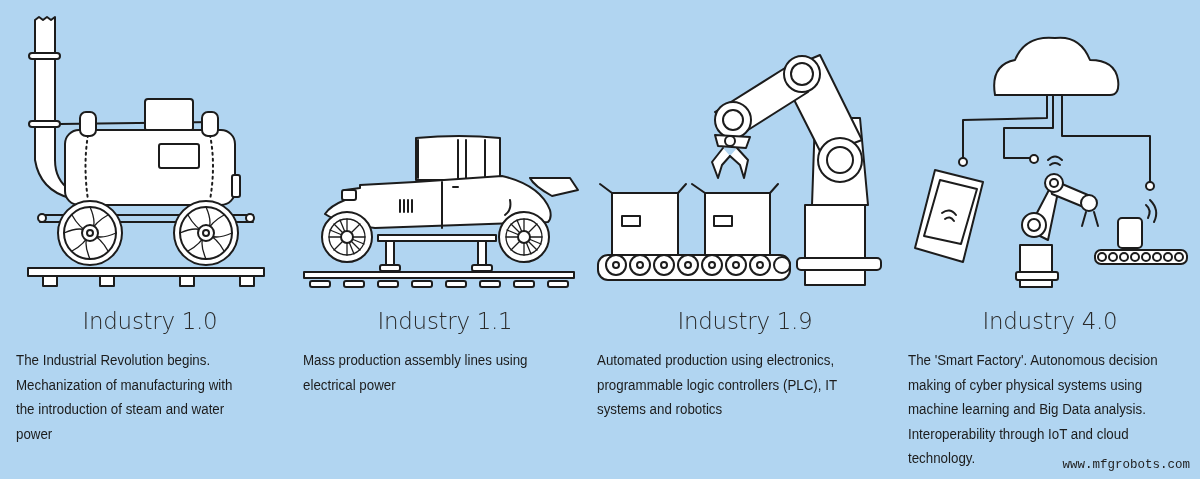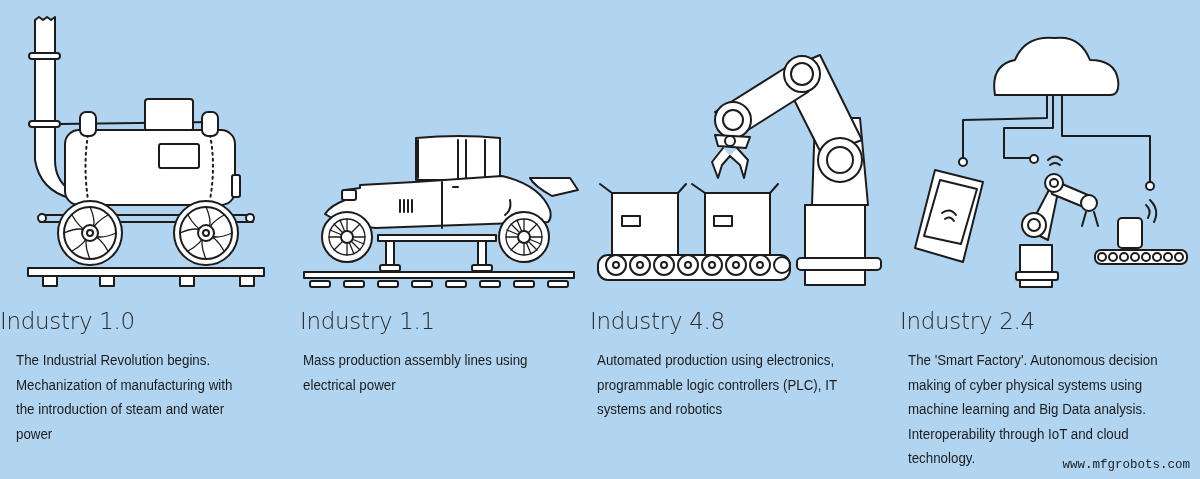"Industry 1.0" .title { text-align: left -> center }
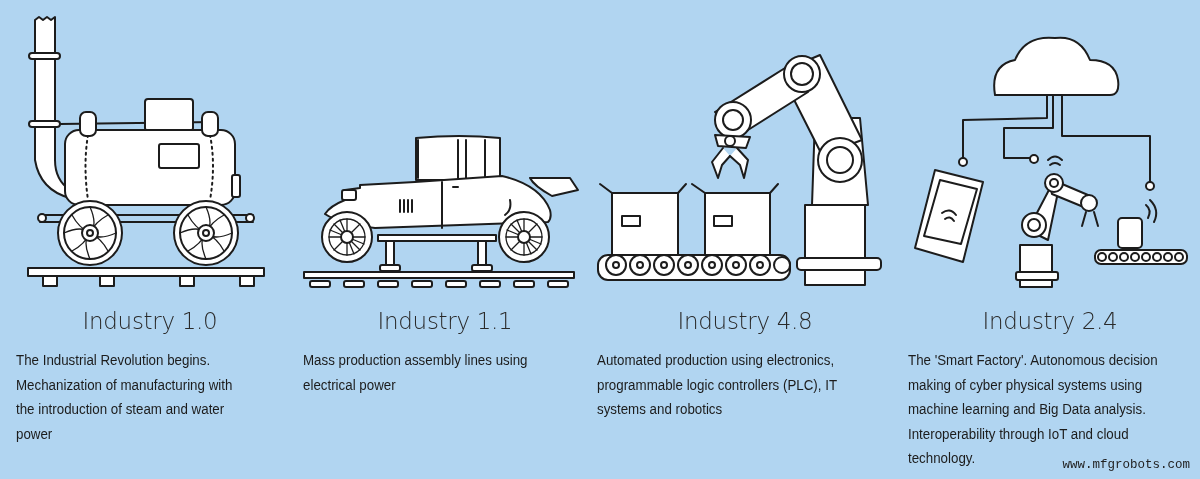"Industry 4.8" div.title { text: 4.8 -> 1.9 }
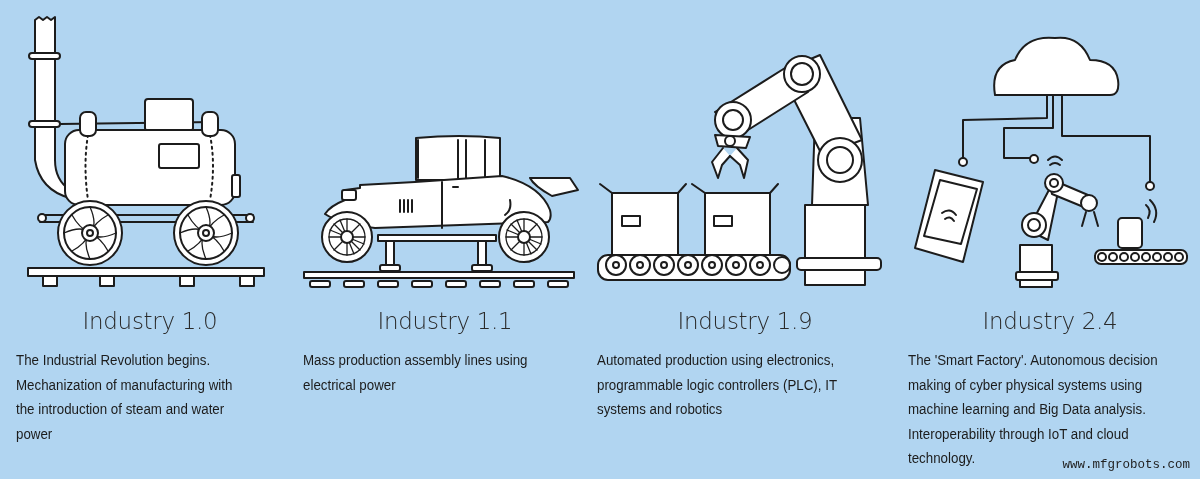"Industry 2.4" div.title { text: 2.4 -> 4.0 }
